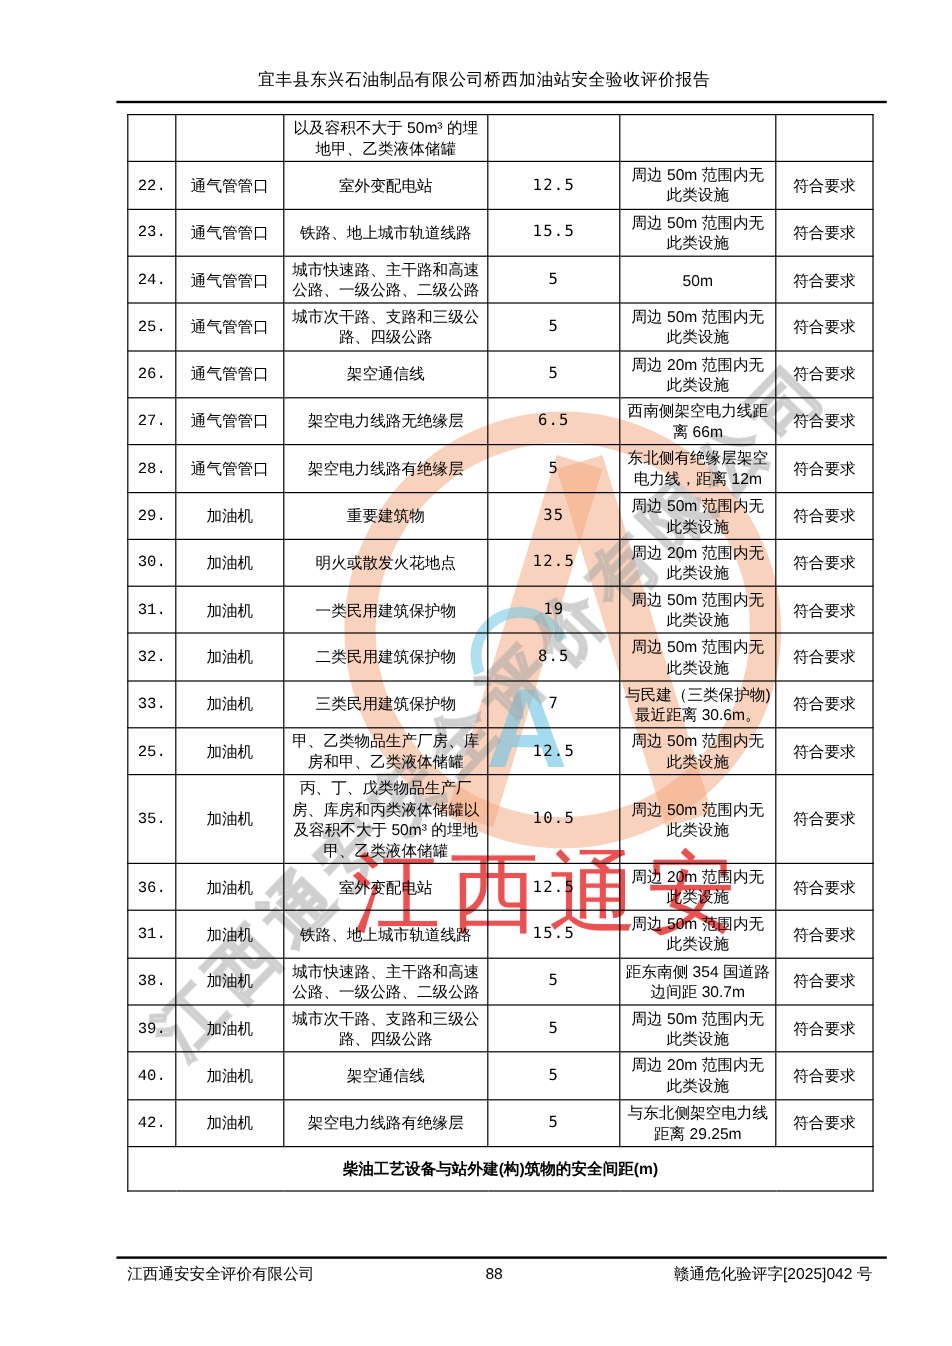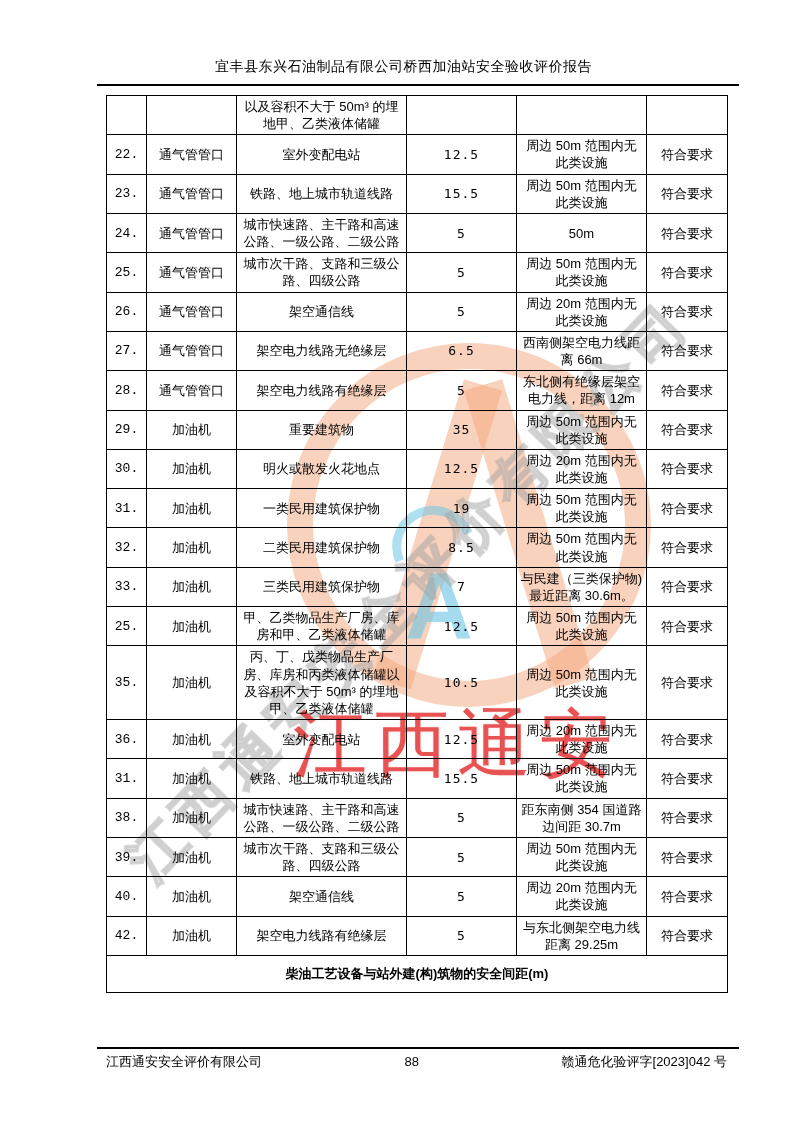"赣通危化验评字[2023]042 号" span { text: 2023 -> 2025 }
